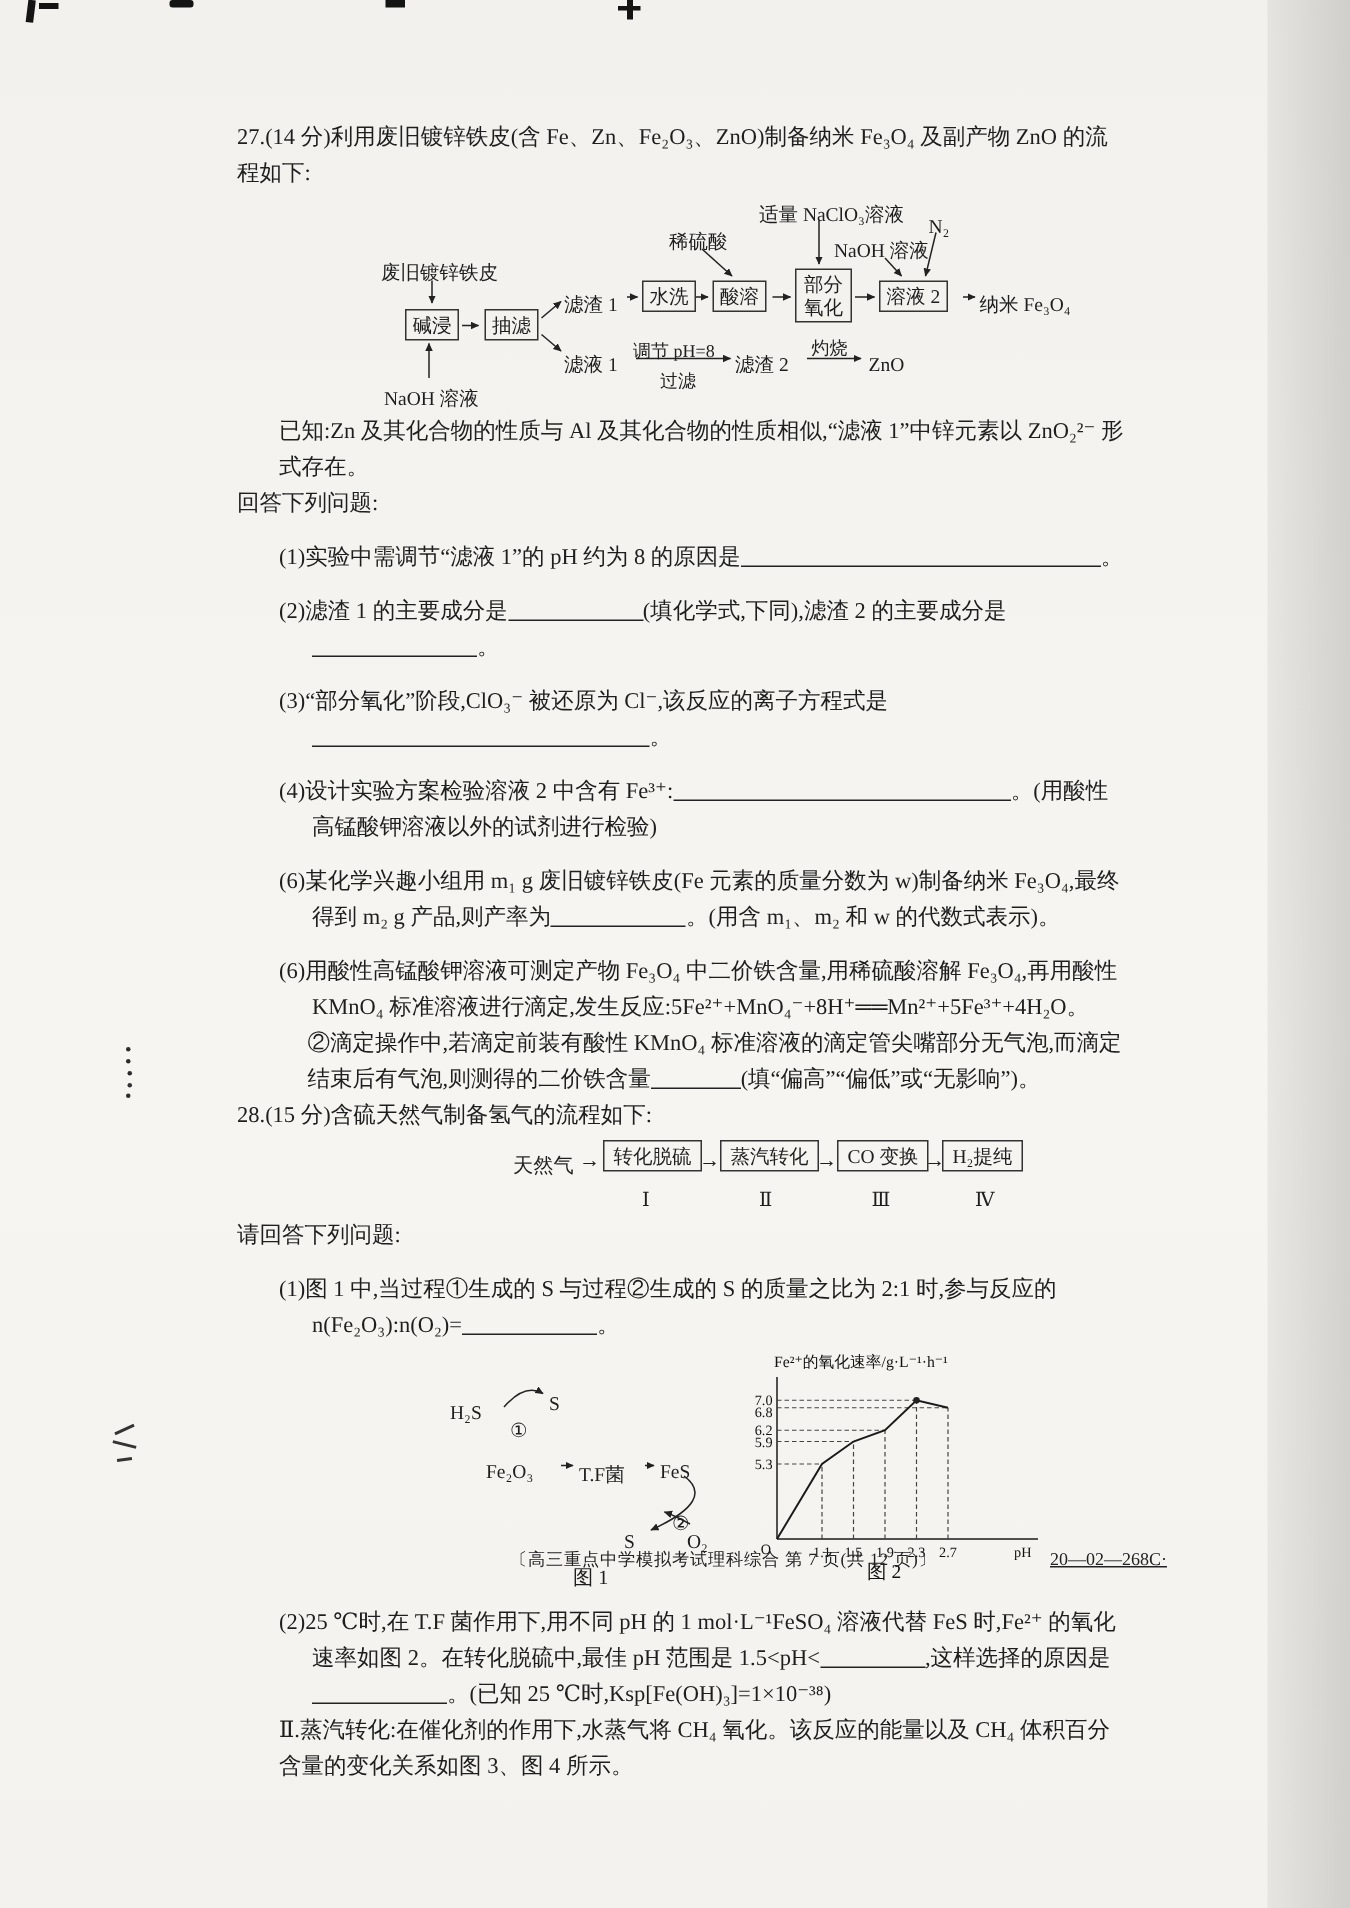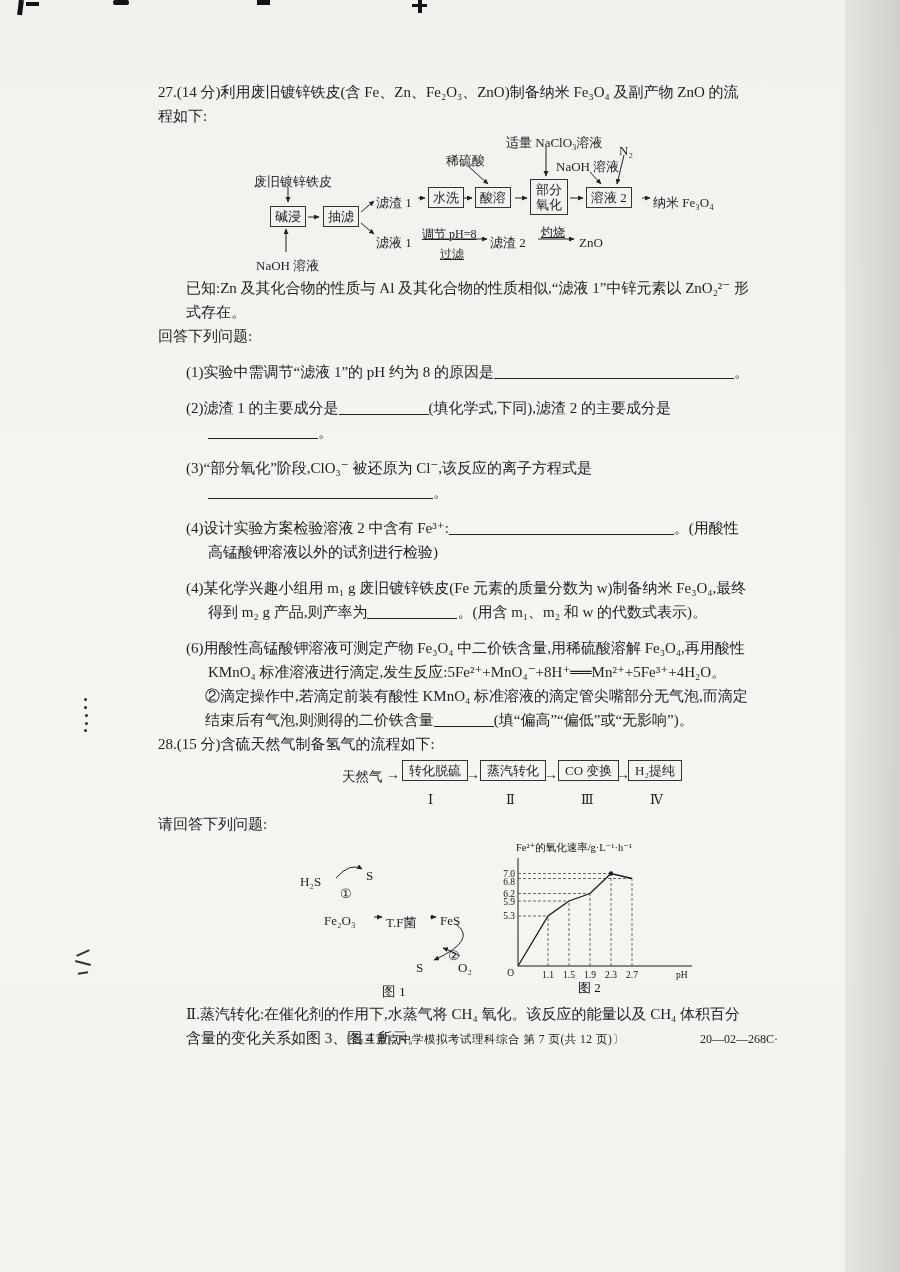"调节 pH=8" .flabel.small { text-decoration: underline -> none }
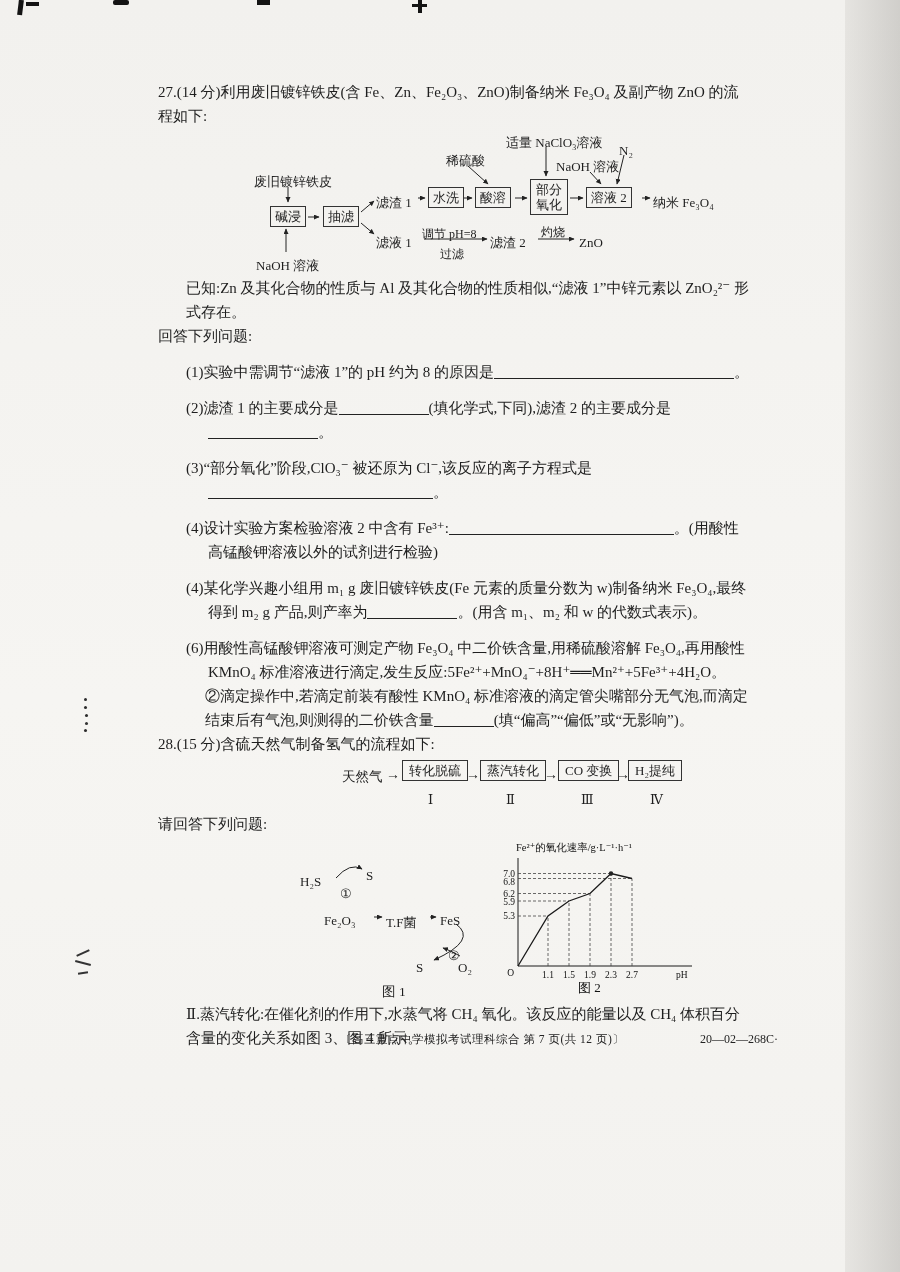"(4)某化学兴趣小组用 m₁ g 废旧镀锌铁皮(Fe 元素的质量分数为" span { text: 4 -> 6 }
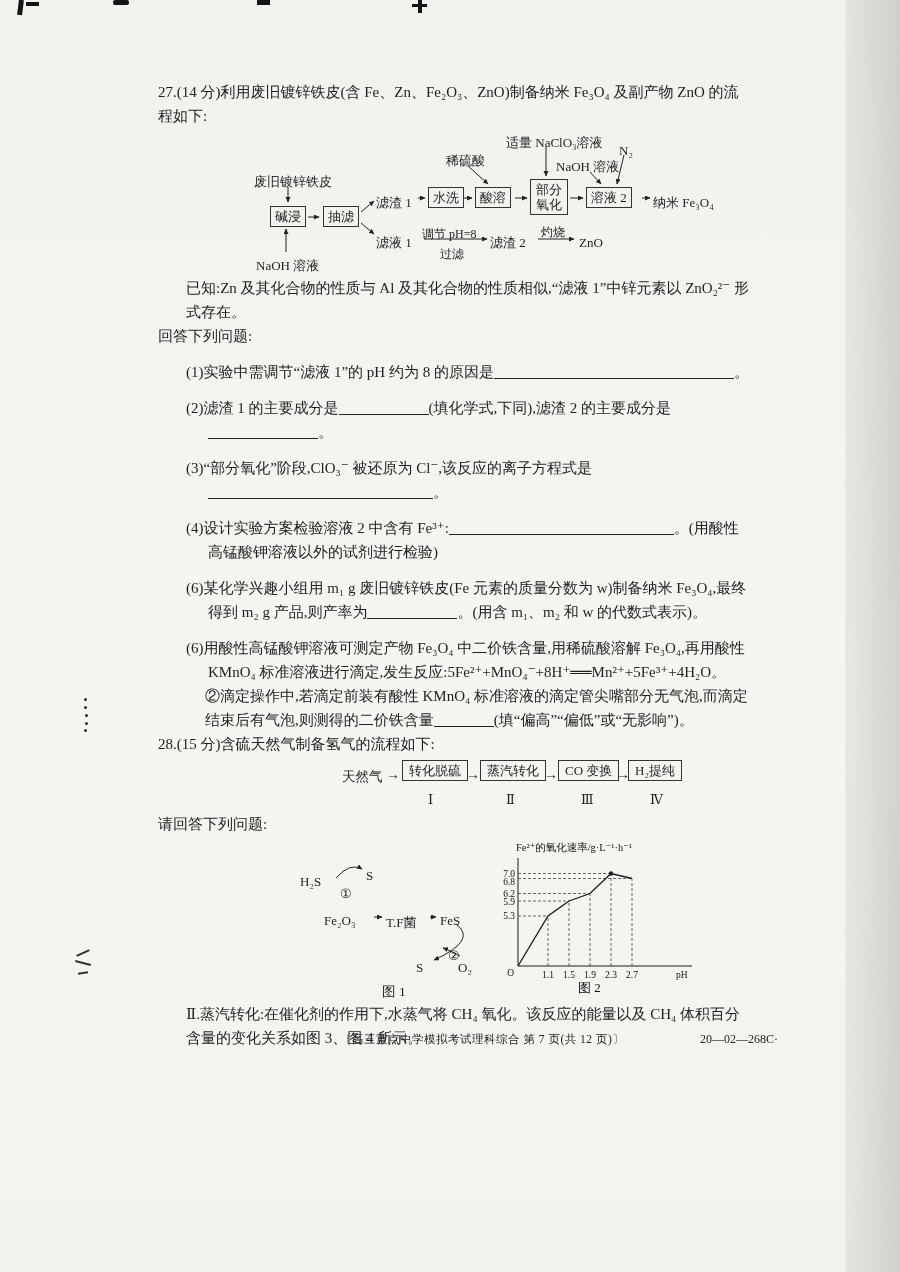"(1)图 1 中,当过程①生成的 S 与过程②生成的" p.item { html: none -> <p><span>(1)图 1 中,当过程①生成的 S 与过程②生成的 S 的质量之比为 2:1 时,参与反应的 n(Fe₂O₃):n(O₂)=</span><span></span><span>。</span></p> }
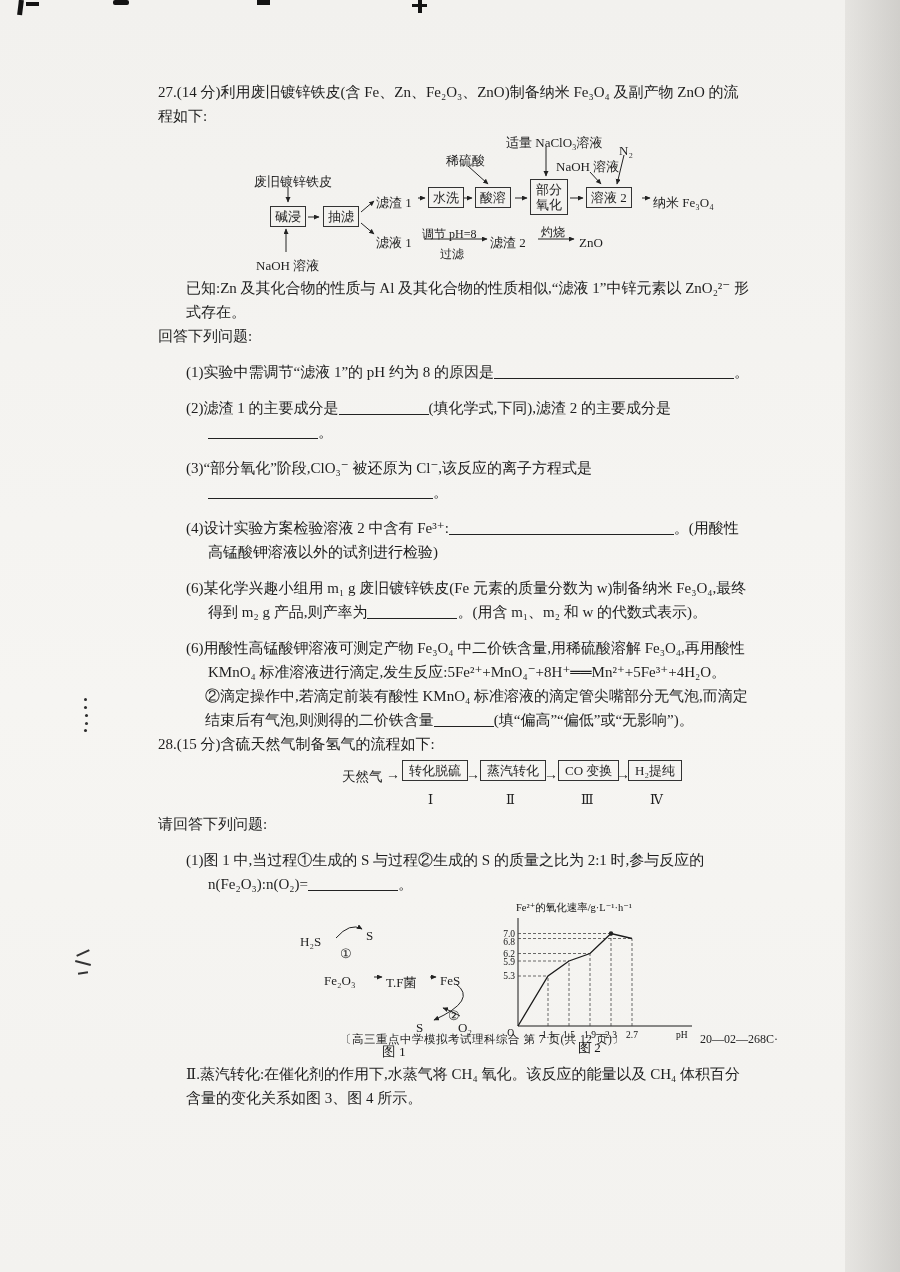"20—02—268C·" .fcode { text-decoration: none -> underline }
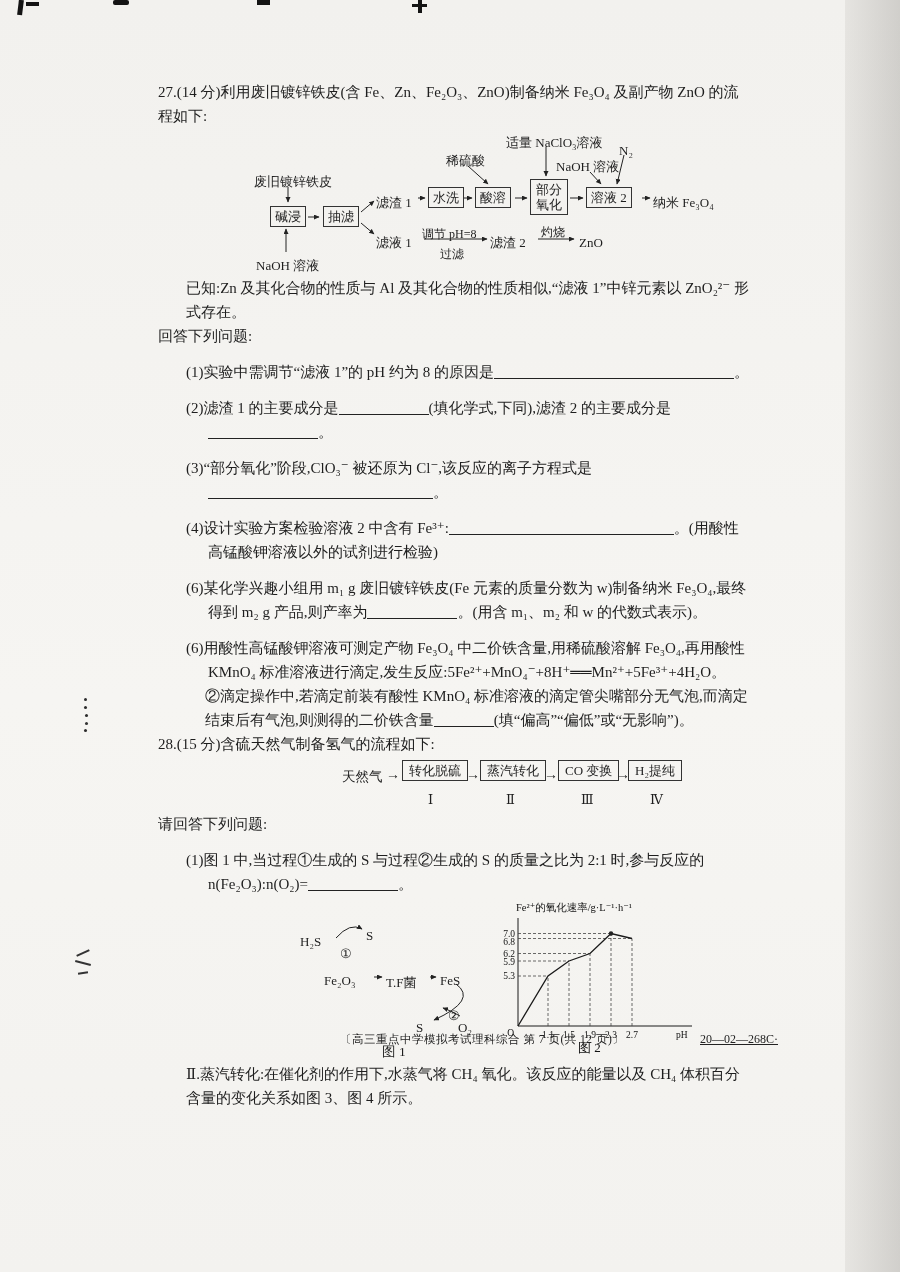"(2)25 ℃时,在 T.F 菌作用下,用不同 pH" p.item { html: none -> <p><span>(2)25 ℃时,在 T.F 菌作用下,用不同 pH 的 1 mol·L⁻¹FeSO₄ 溶液代替 FeS 时,Fe²⁺ 的氧化速率如图 2。在转化脱硫中,最佳 pH 范围是 1.5&lt;pH&lt;</span><span></span><span>,这样选择的原因是</span><span></span><span>。(已知 25 ℃时,Ksp[Fe(OH)₃]=1×10⁻³⁸)</span></p> }
